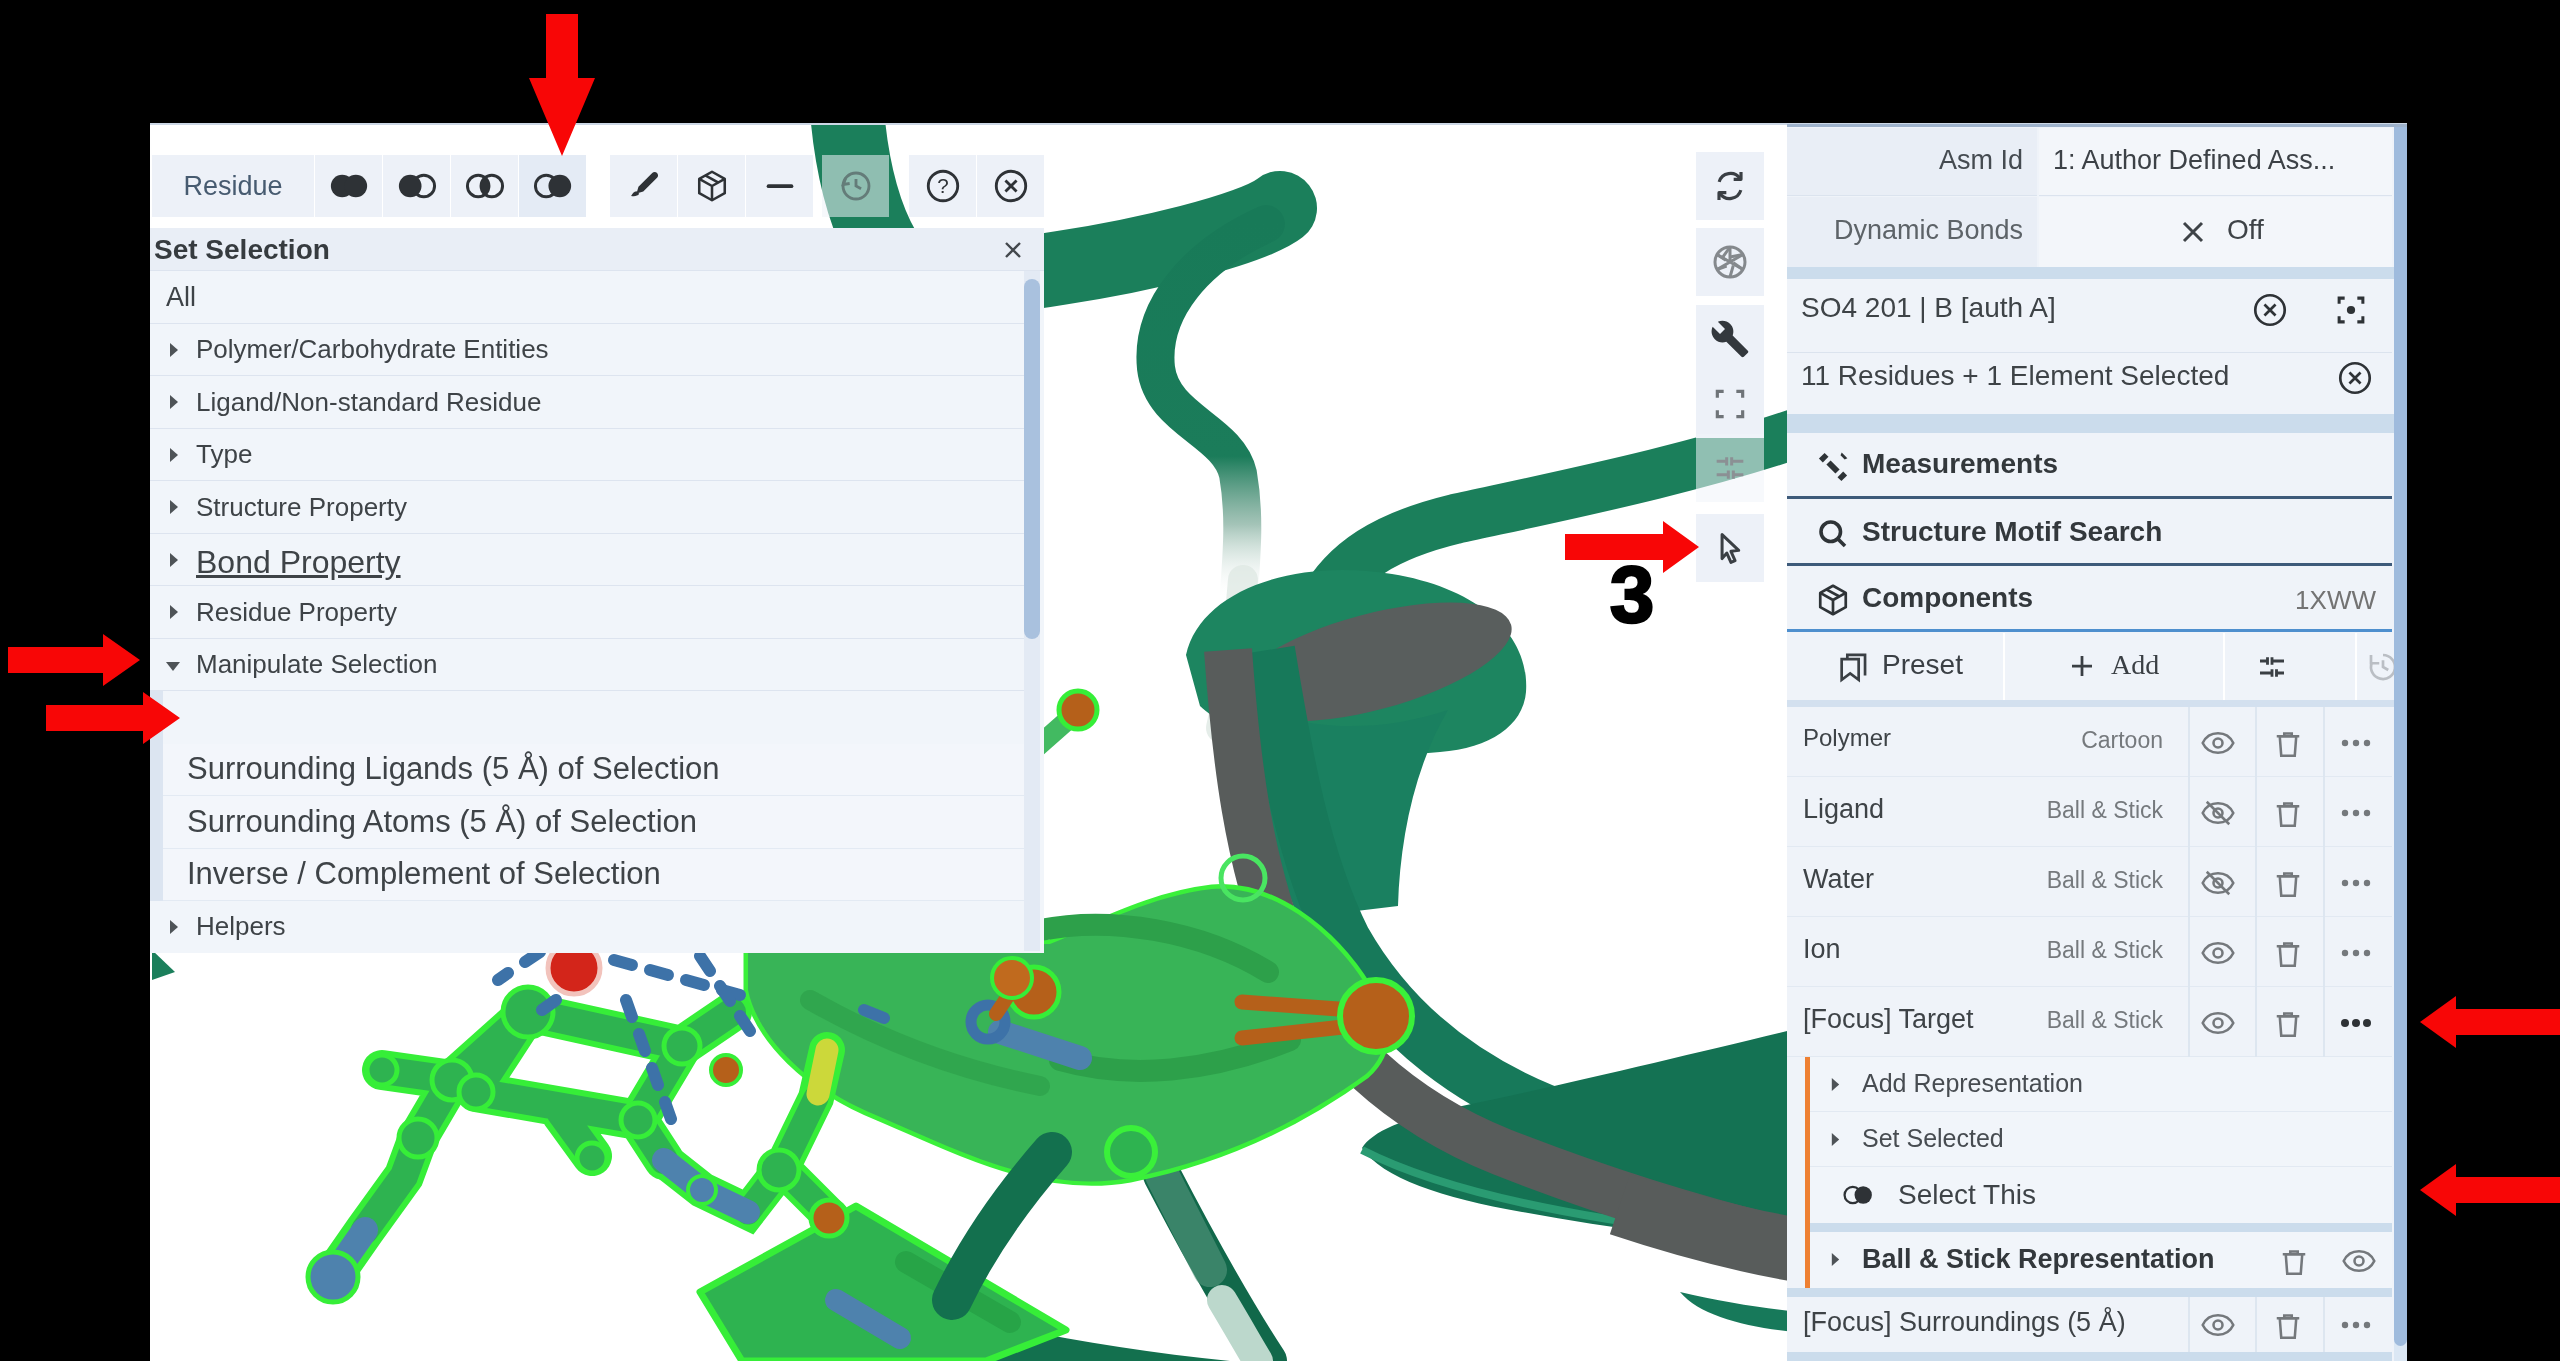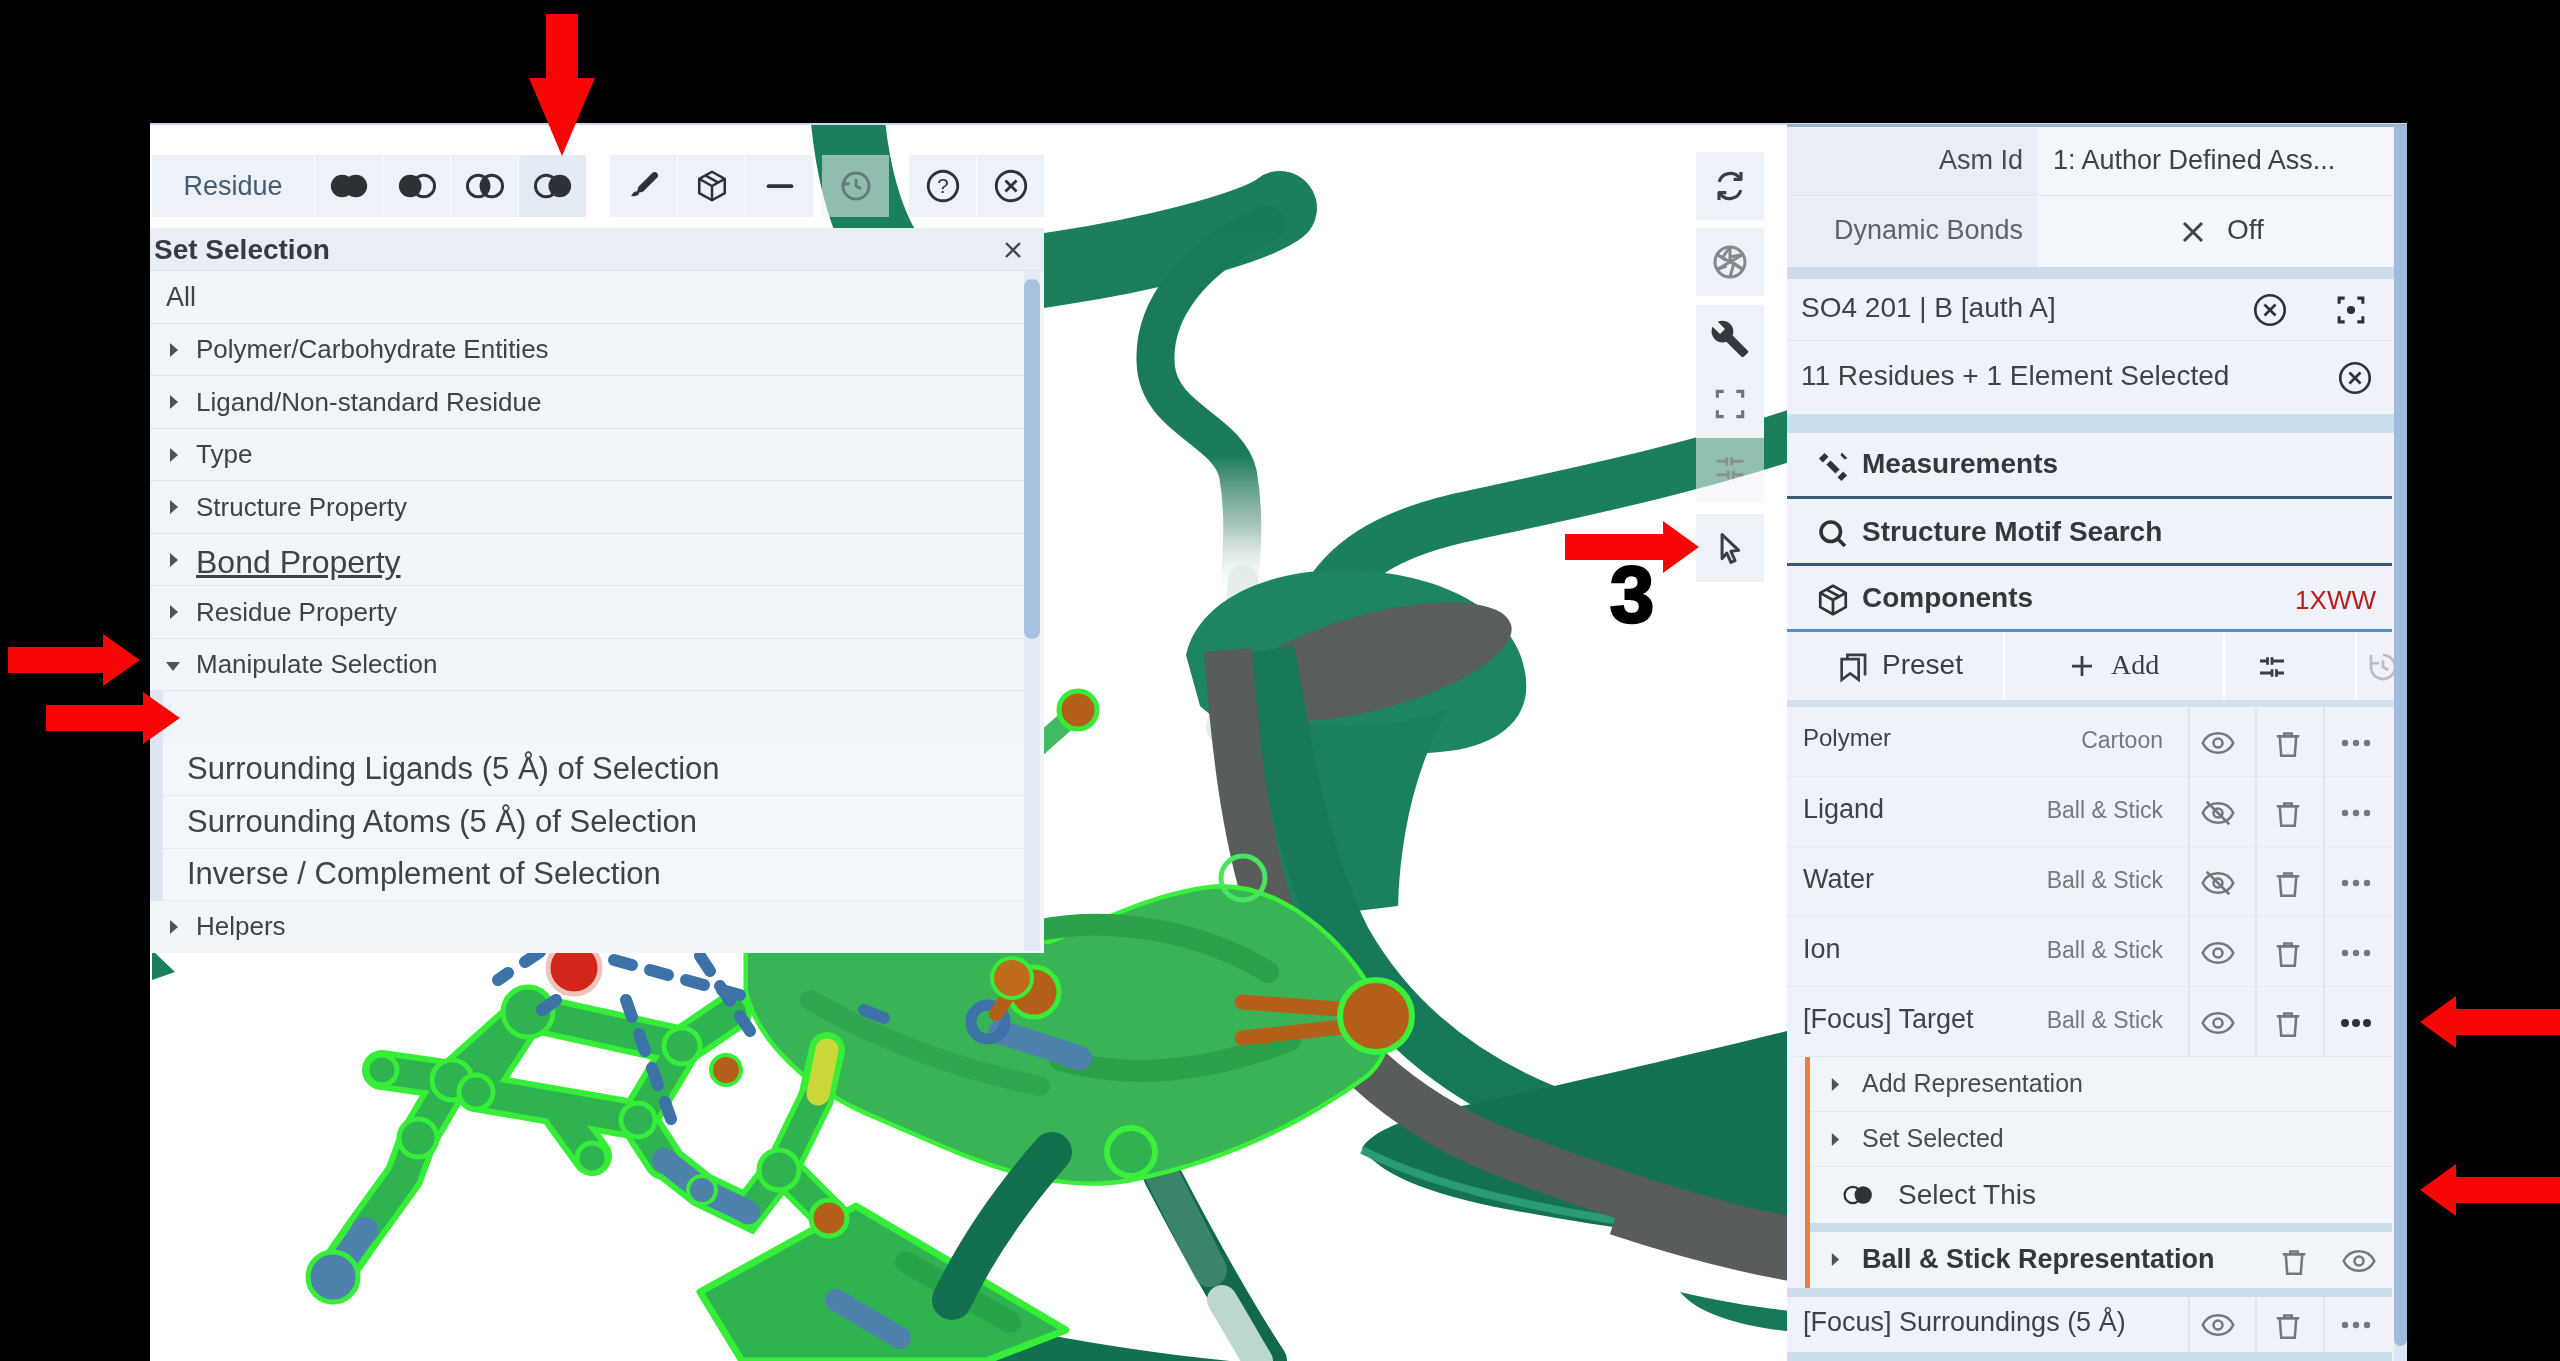"SO4 201 | B [auth" div.abs { height: 62px -> 74px }
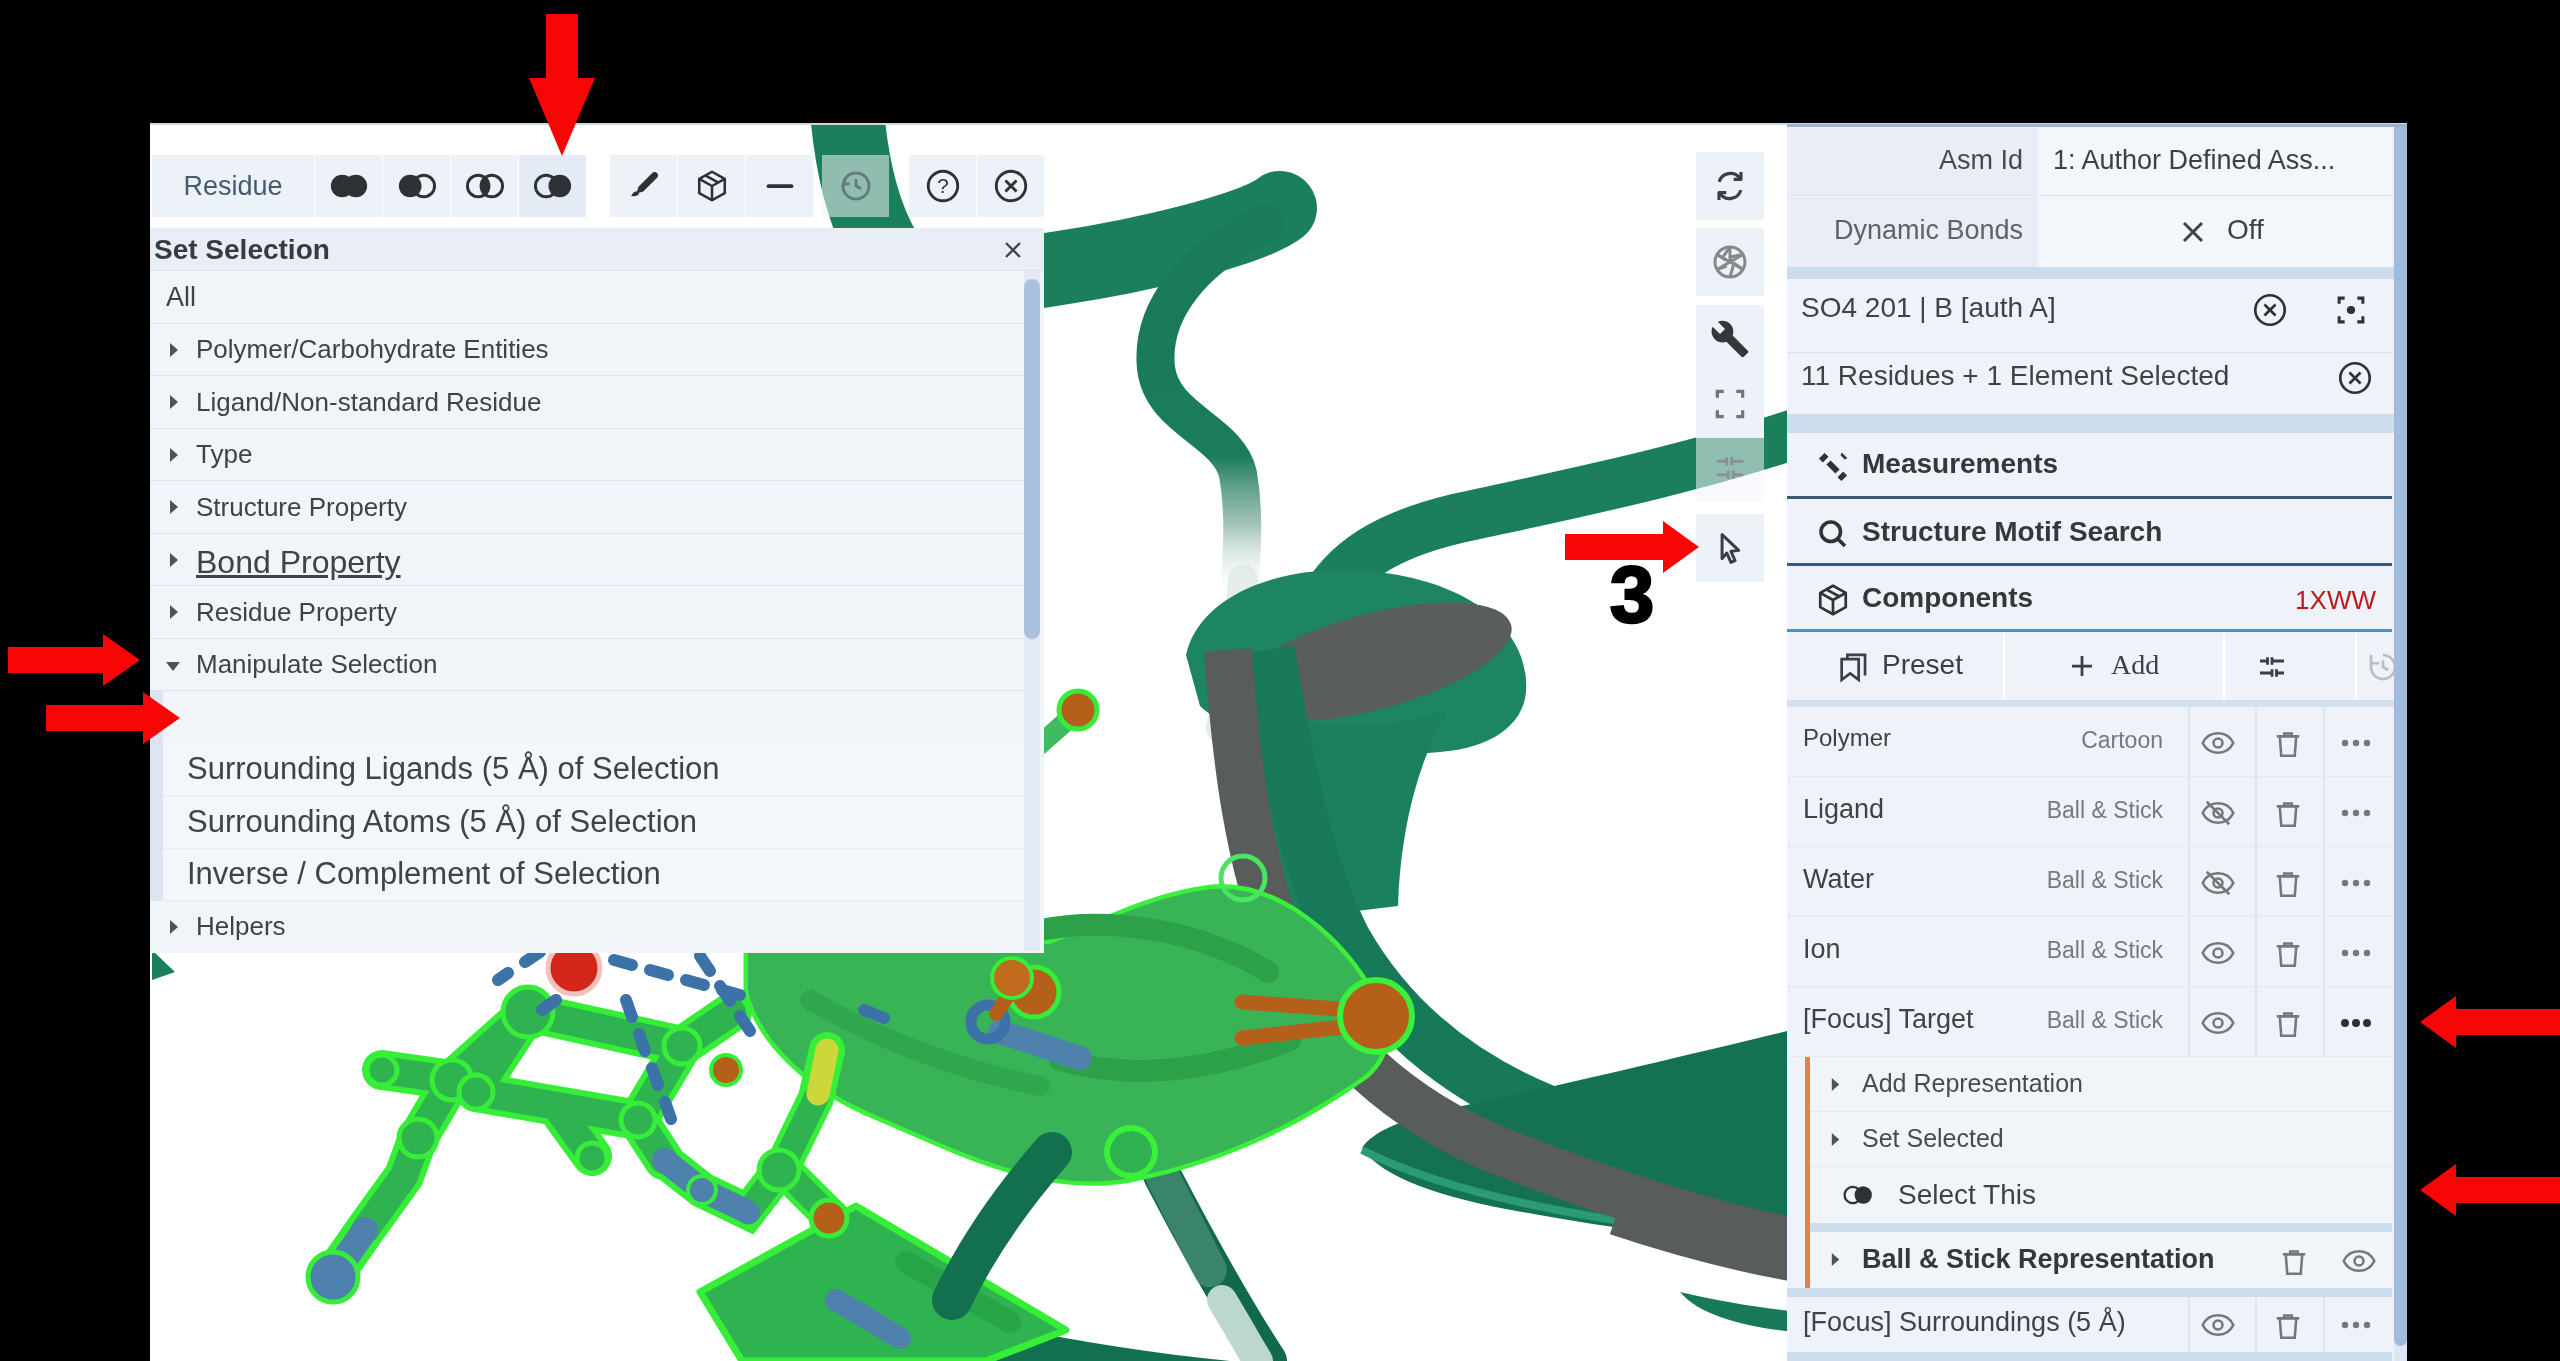"1XWW" span.txt { color: #b91c1c -> #737373 }
